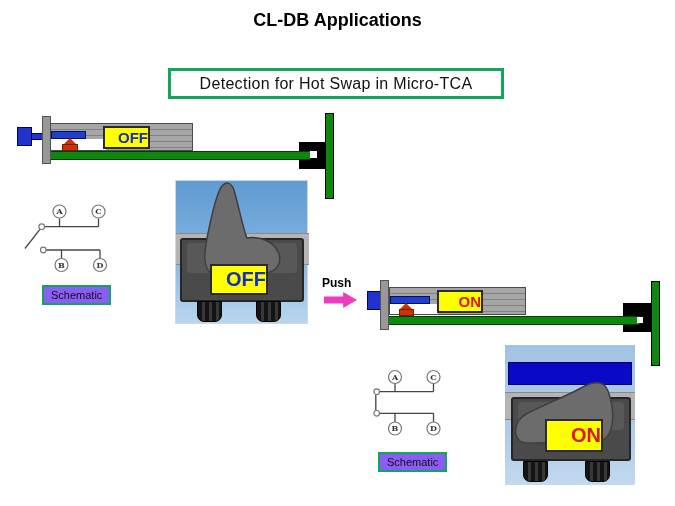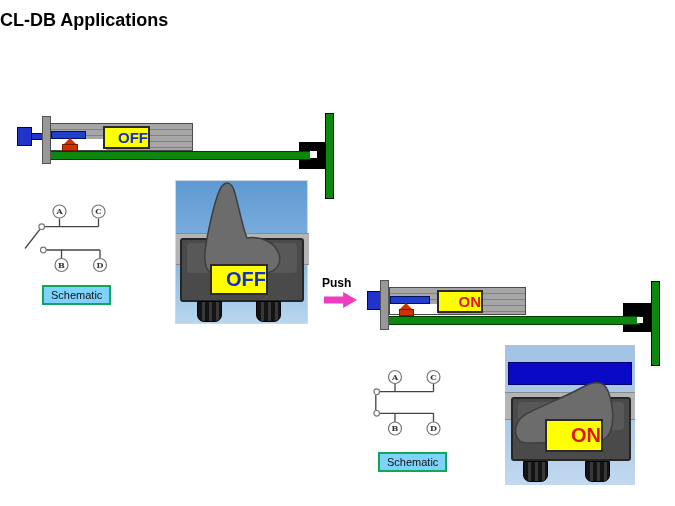"CL-DB Applications" .title { text-align: none -> center }
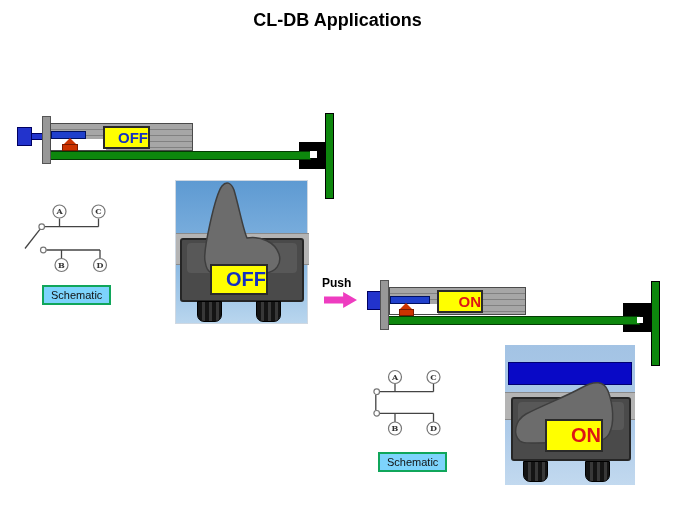"Detection for Hot Swap in" div.abs { html: none -> <div> <span>Detection for Hot Swap in Micro-TCA</span> </div> }
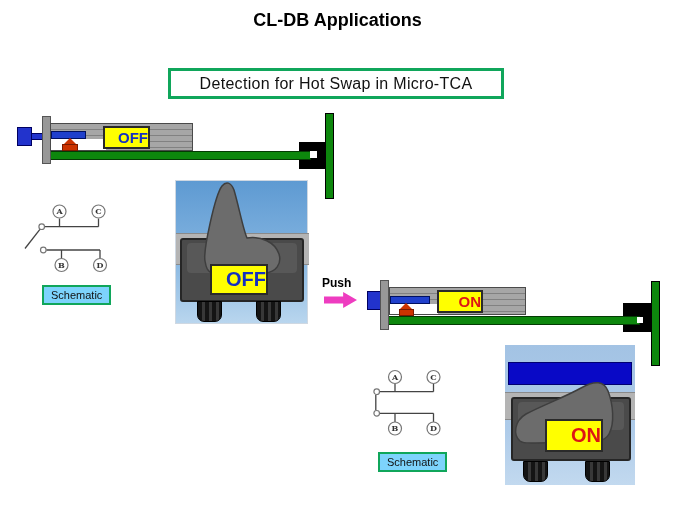"Schematic" .schem-caption { background: #7dd3fc -> #8b5cf6 }
